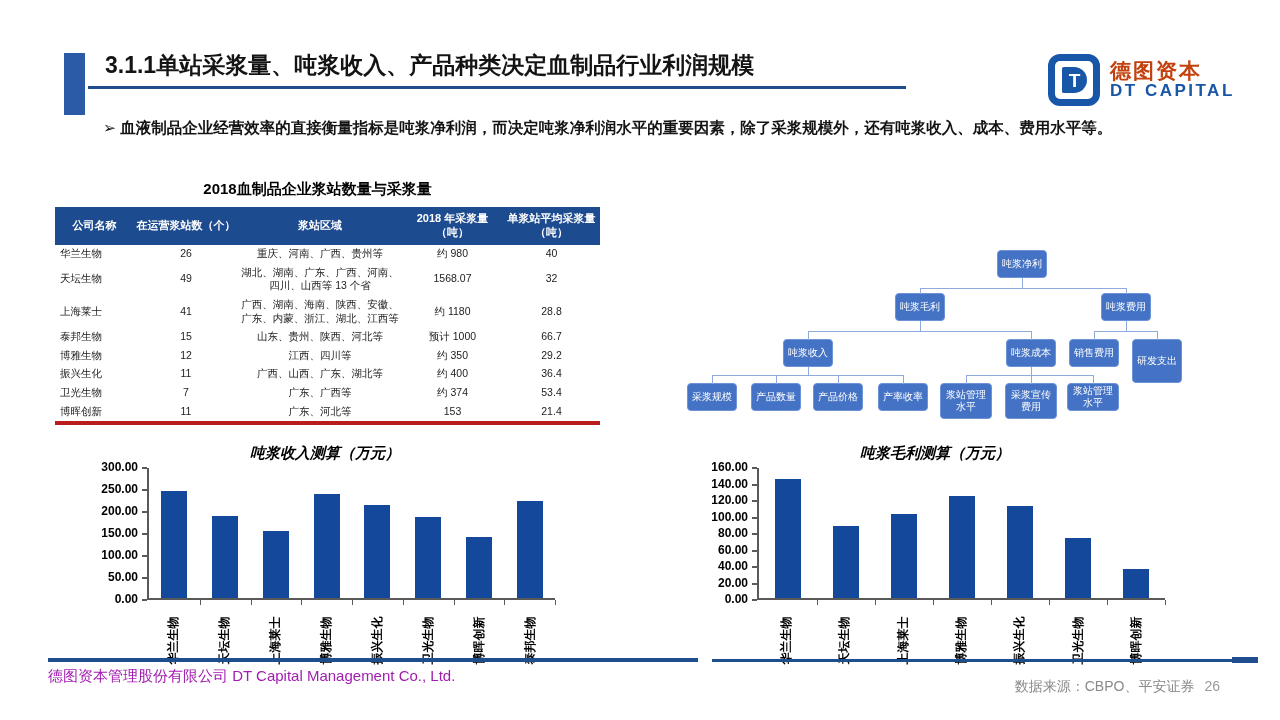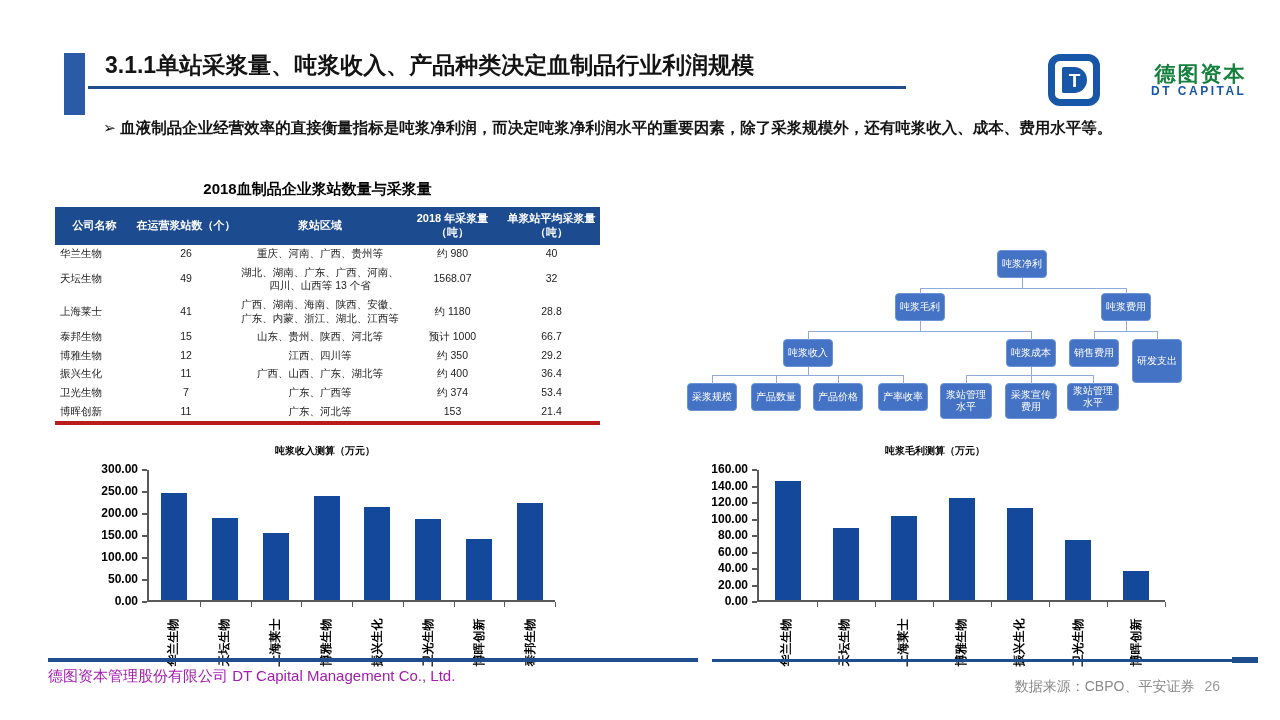"德图资本" .logo-cn { color: #15803d -> #c2410c; text-align: right -> none }
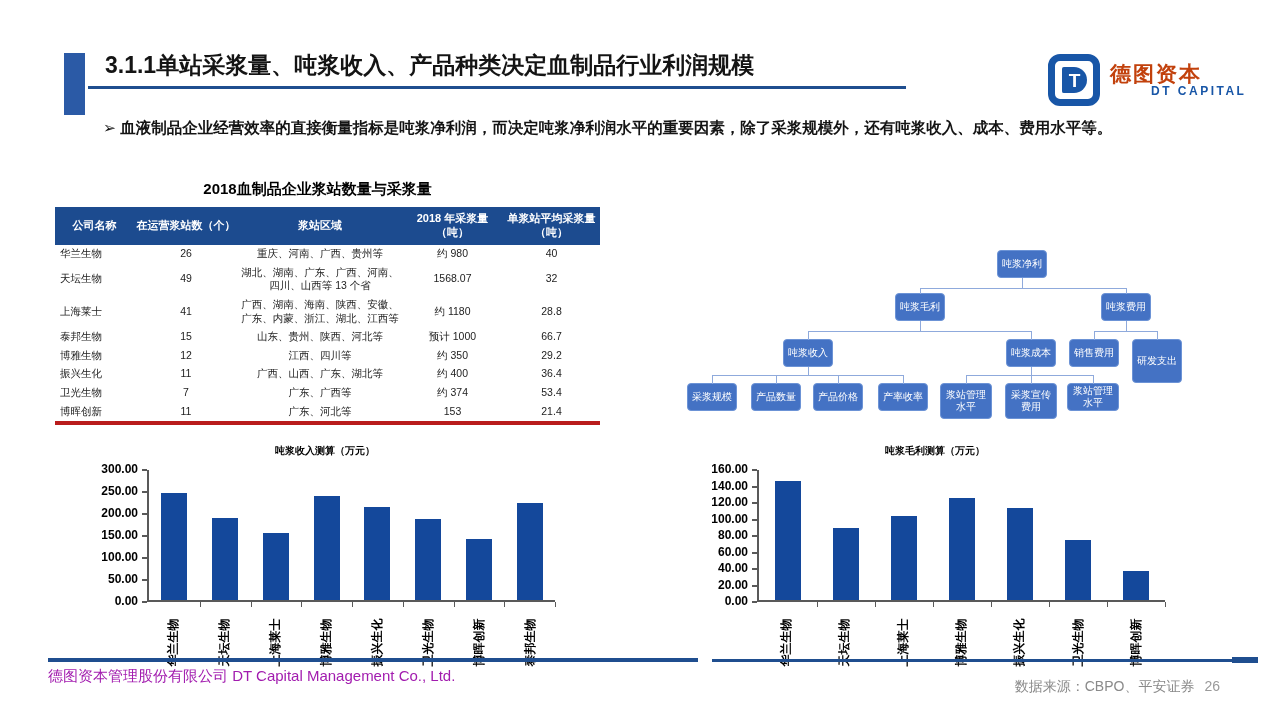"DT CAPITAL" .logo-en { font-size: 12px -> 17px; margin-left: 41px -> none }
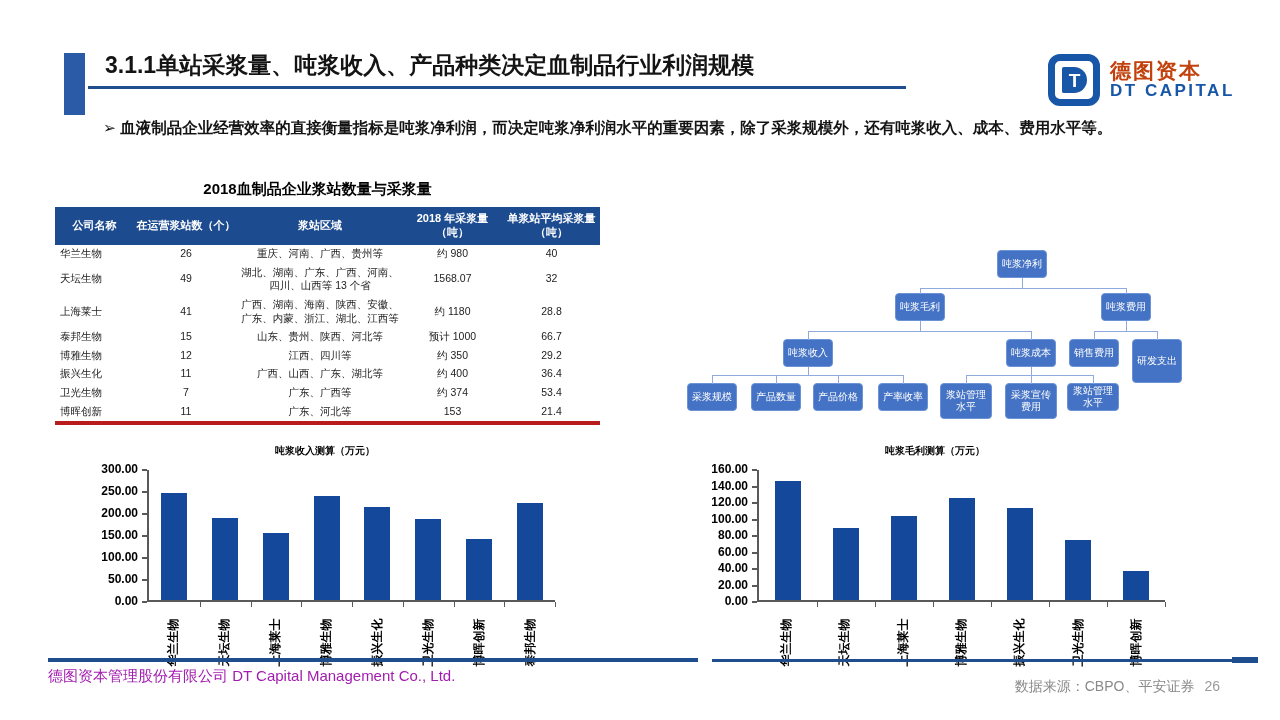"吨浆收入测算（万元）" .chart-title { font-size: 10px -> 15px; font-style: none -> italic; margin-bottom: 12px -> 5px }
